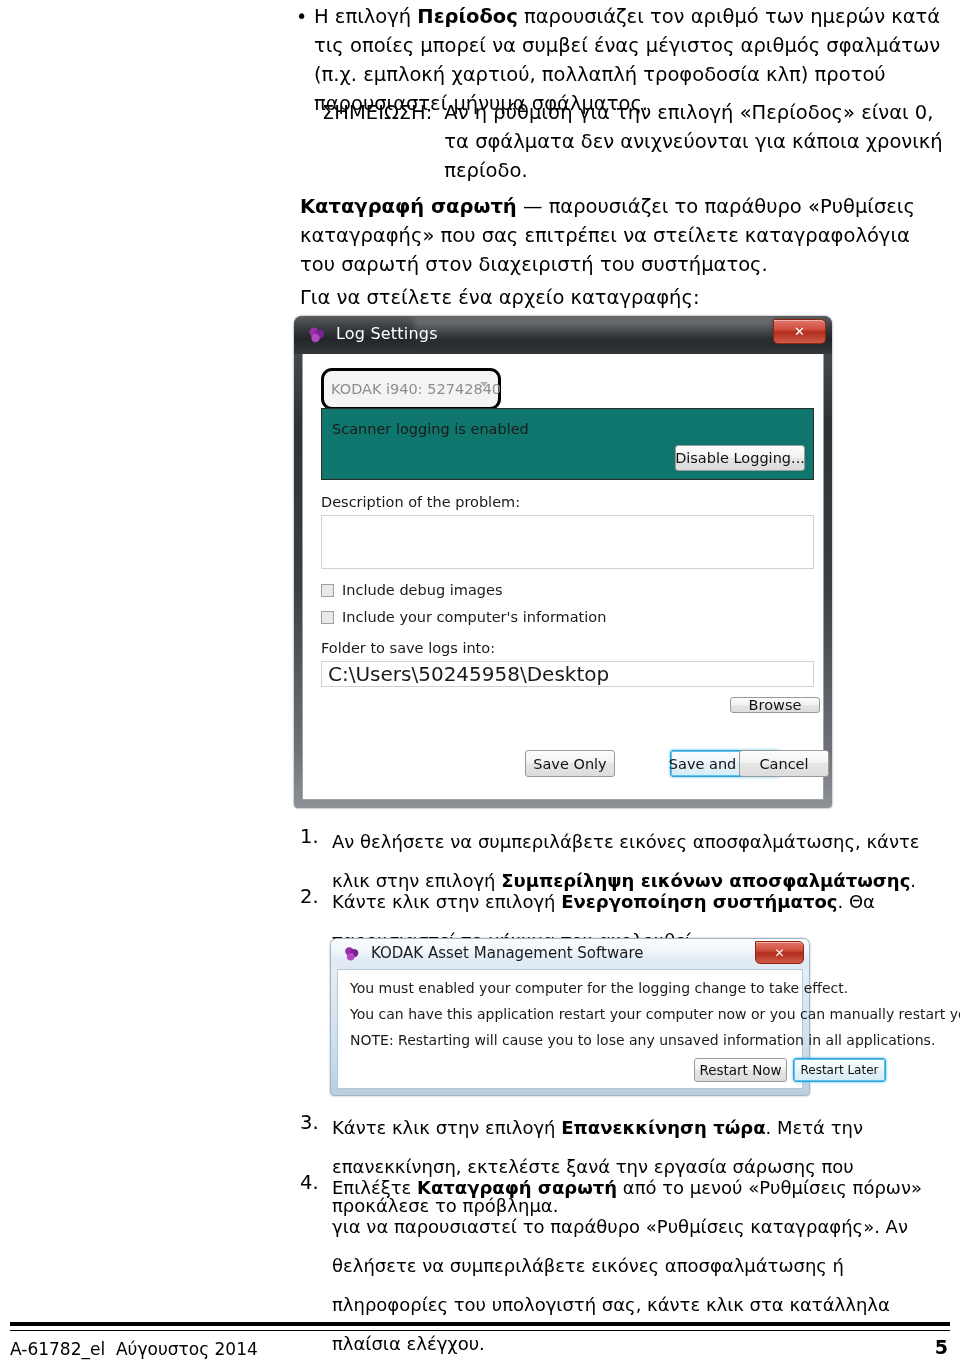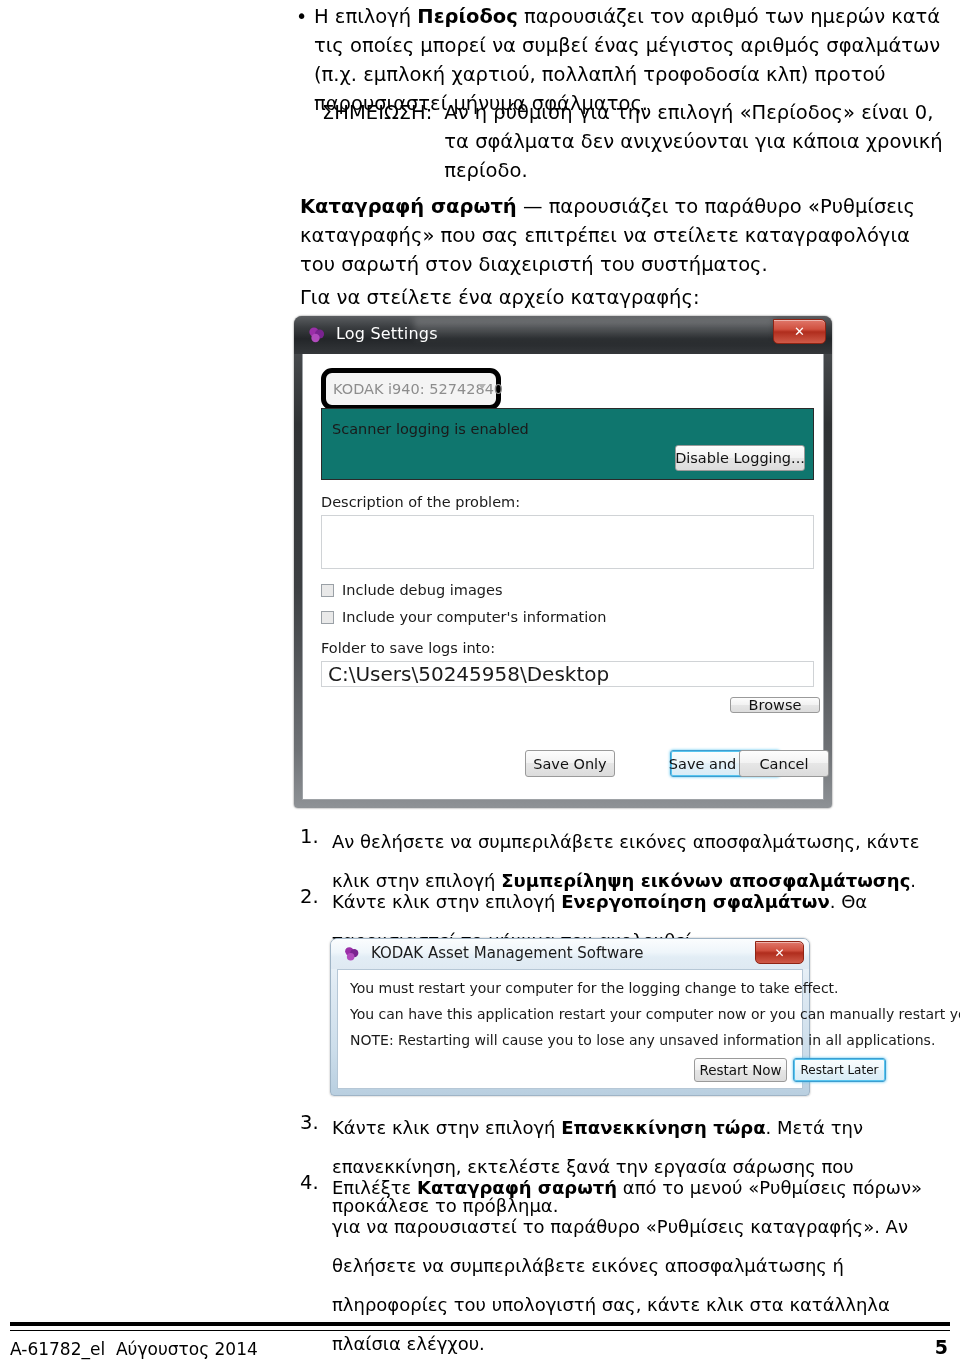"KODAK i940: 52742840" .combo-disabled { border: 5px solid #000000 -> 3px solid #000000 }
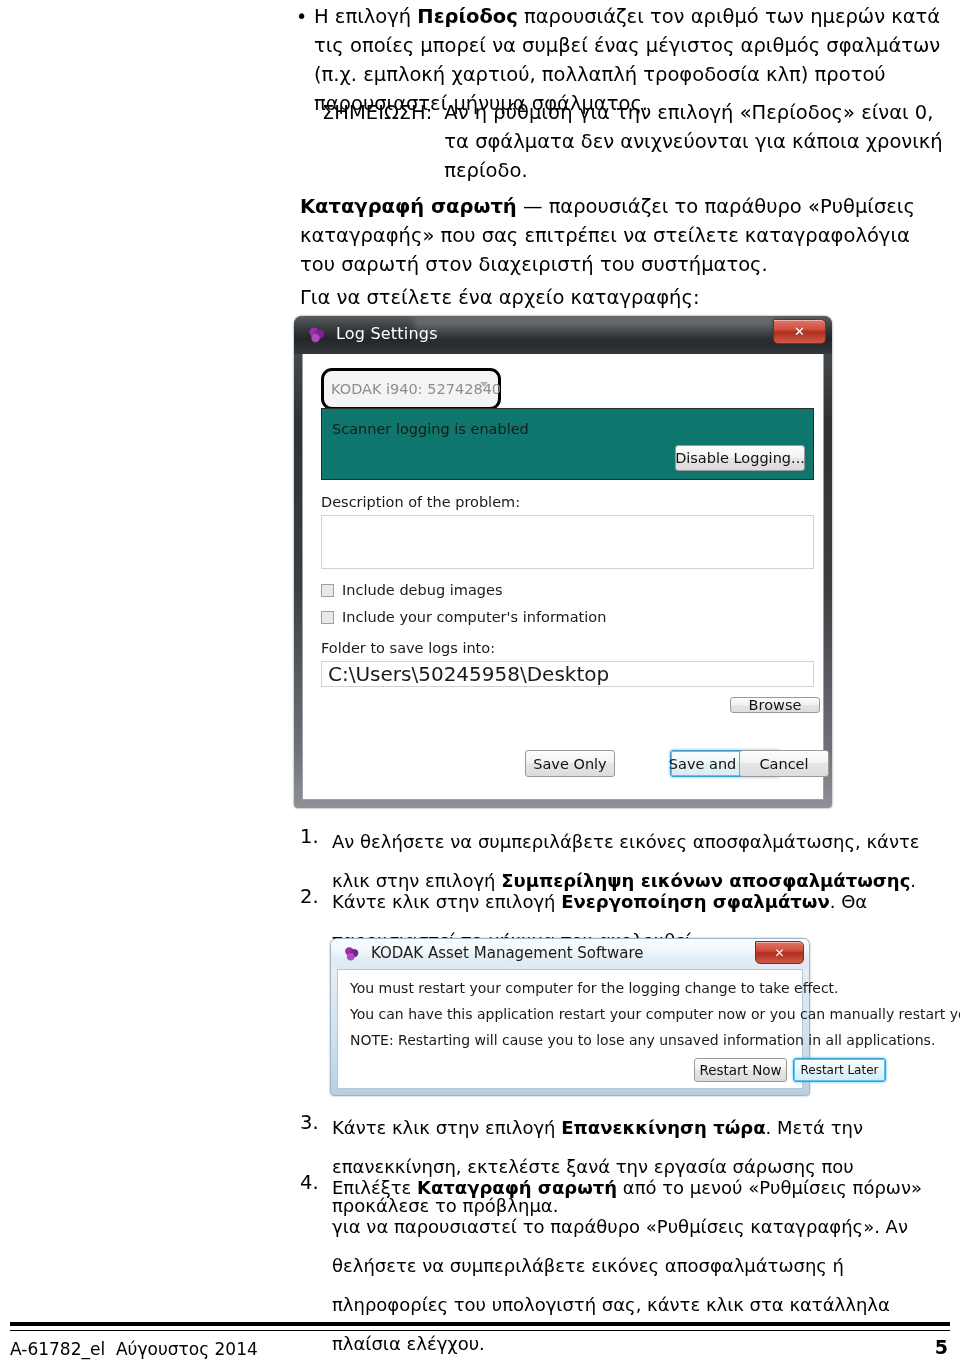"Ενεργοποίηση σφαλμάτων" b { text: σφαλμάτων -> συστήματος }
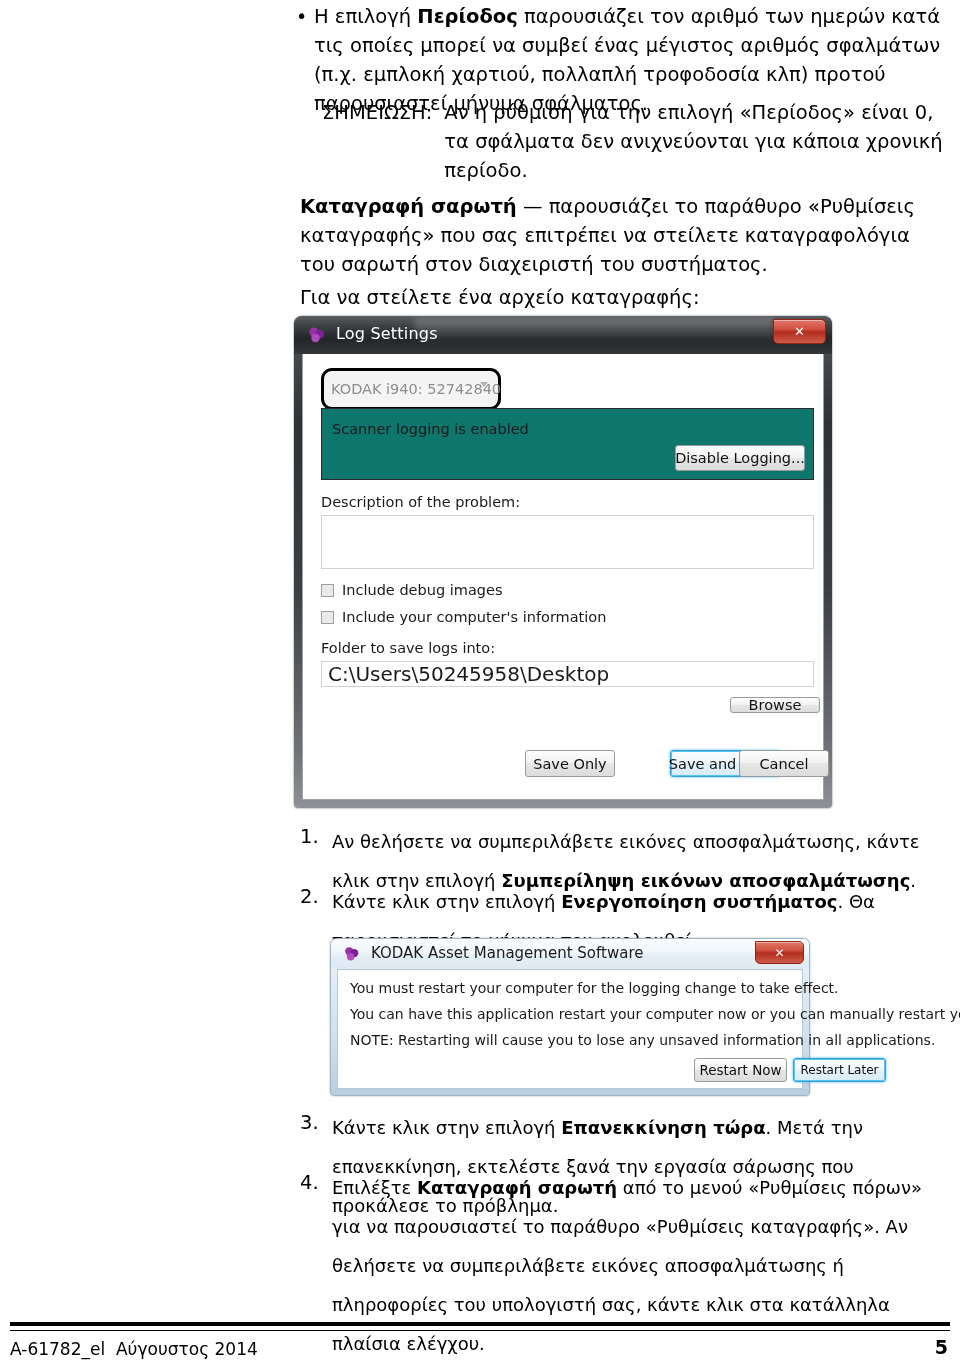"You must restart your computer" div.msg-line { text: restart -> enabled }
